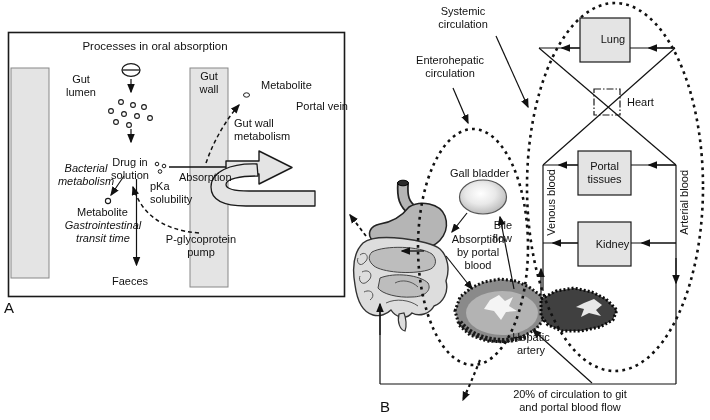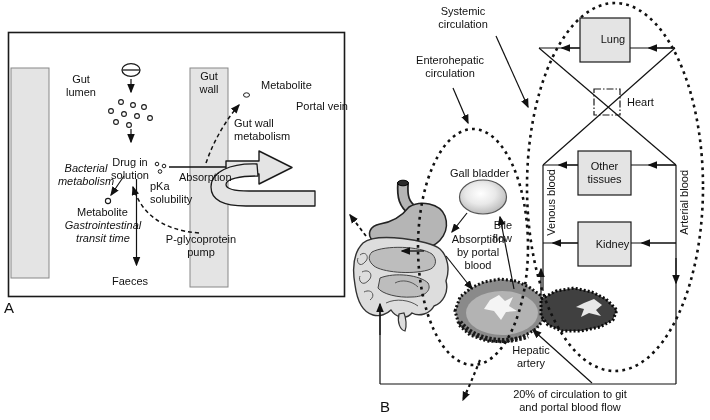"Processes in oral absorption" div.lbl { html: none -> <div>Processes in oral absorption</div> }
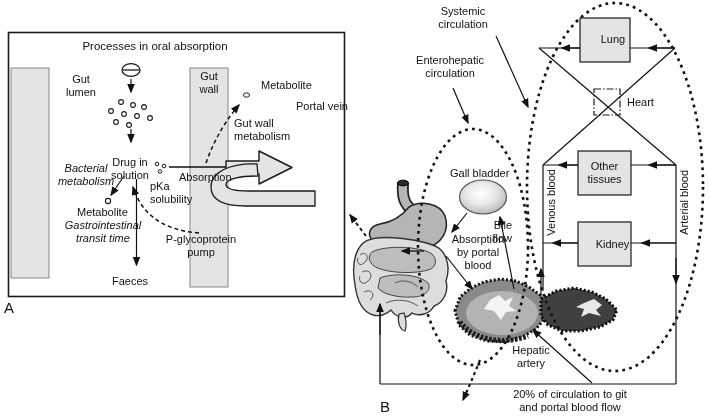"Other" div.lbl { text: Other -> Portal }
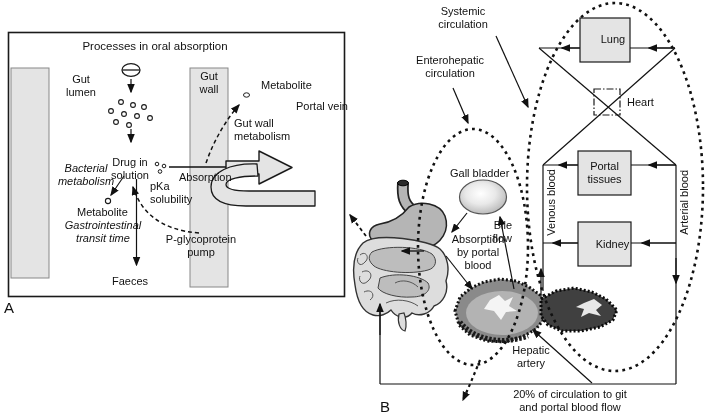"Hepatic" div.lbl { top: 344px -> 331px }
